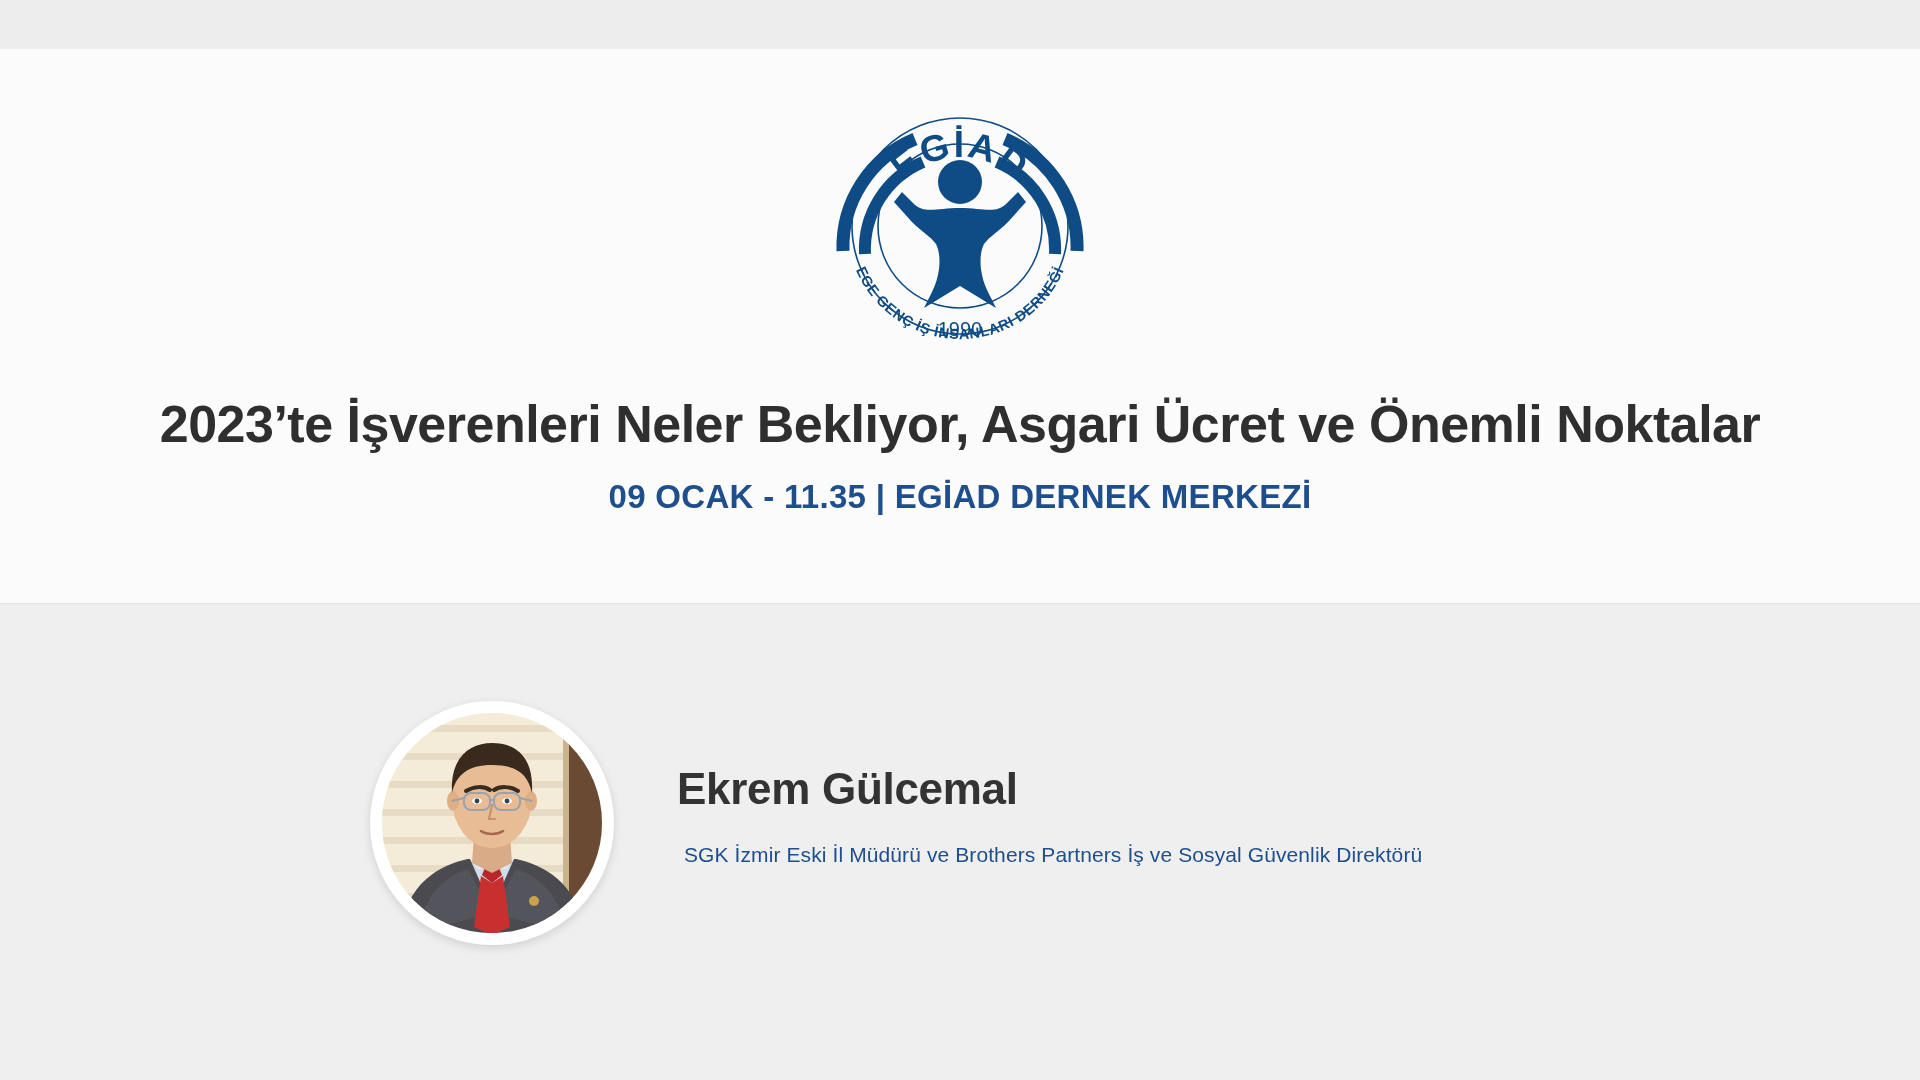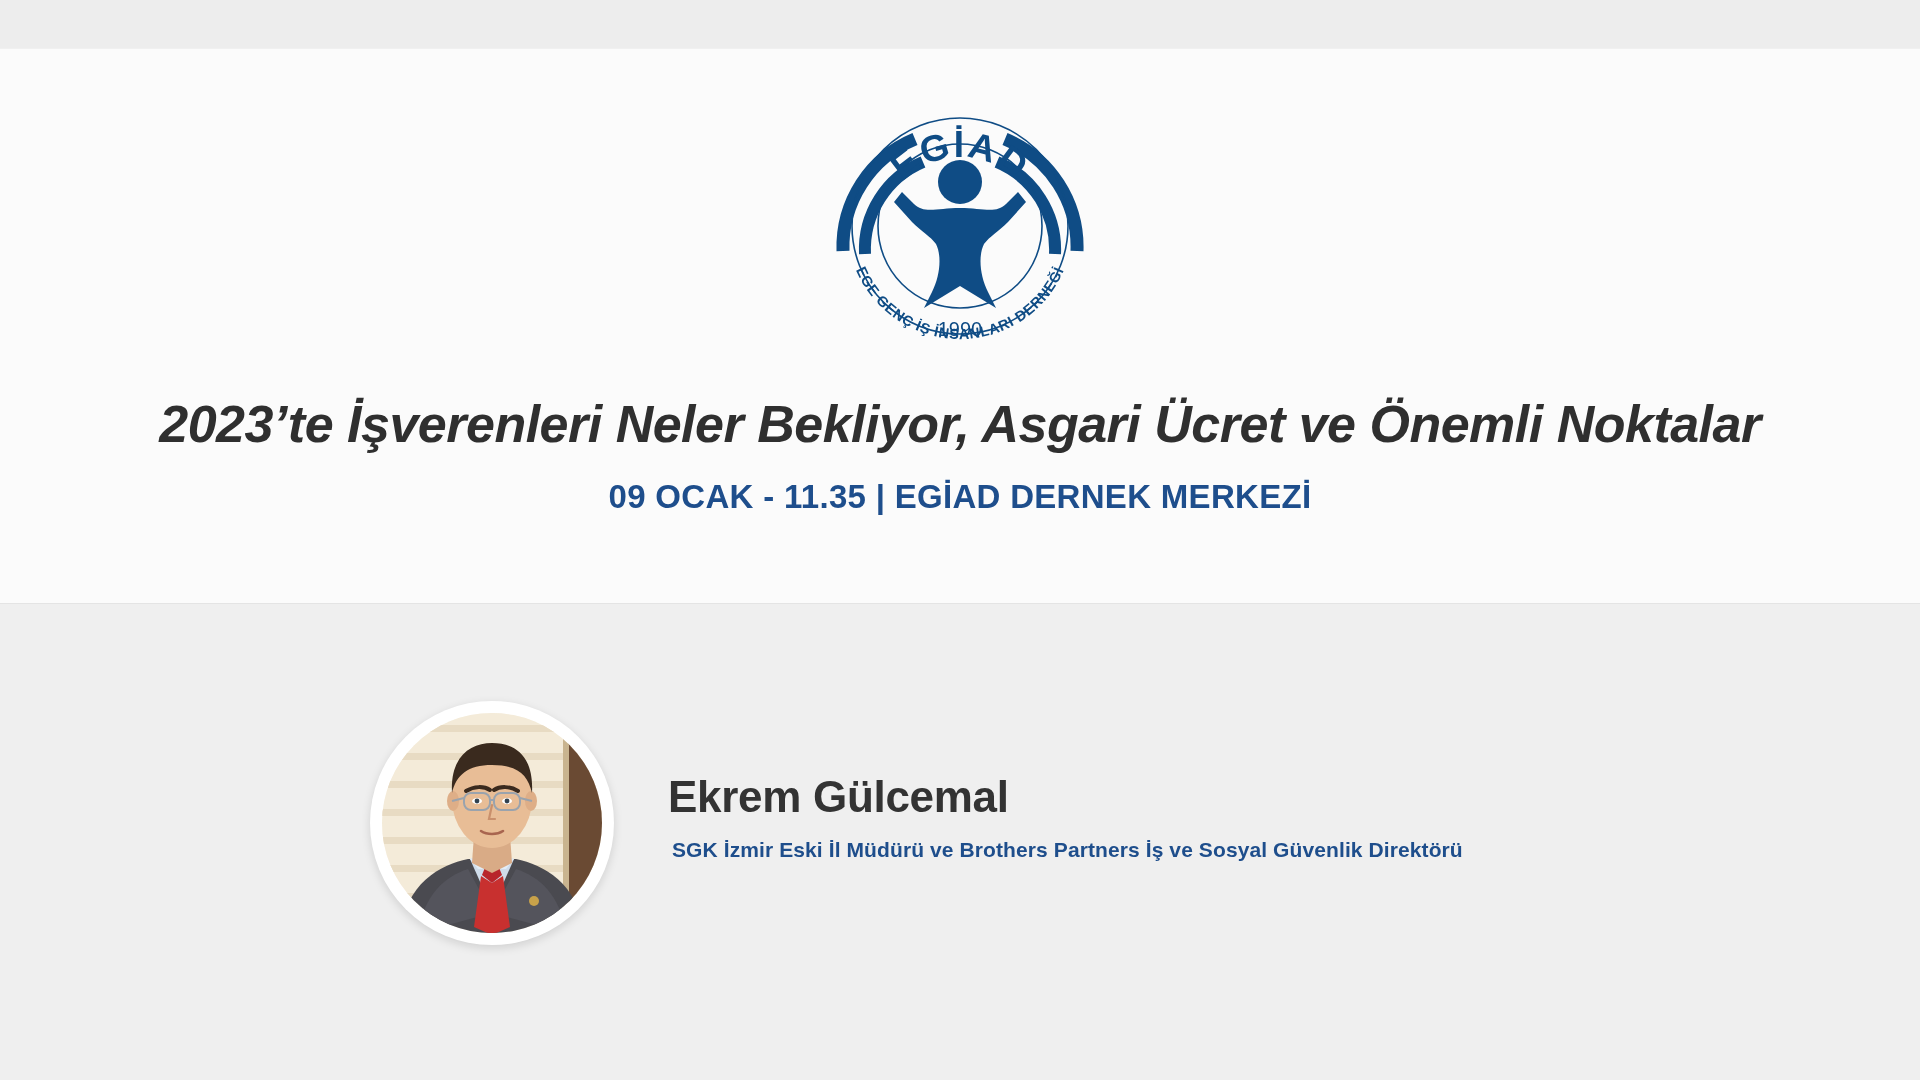"2023’te İşverenleri Neler Bekliyor," .title { font-style: italic -> none }
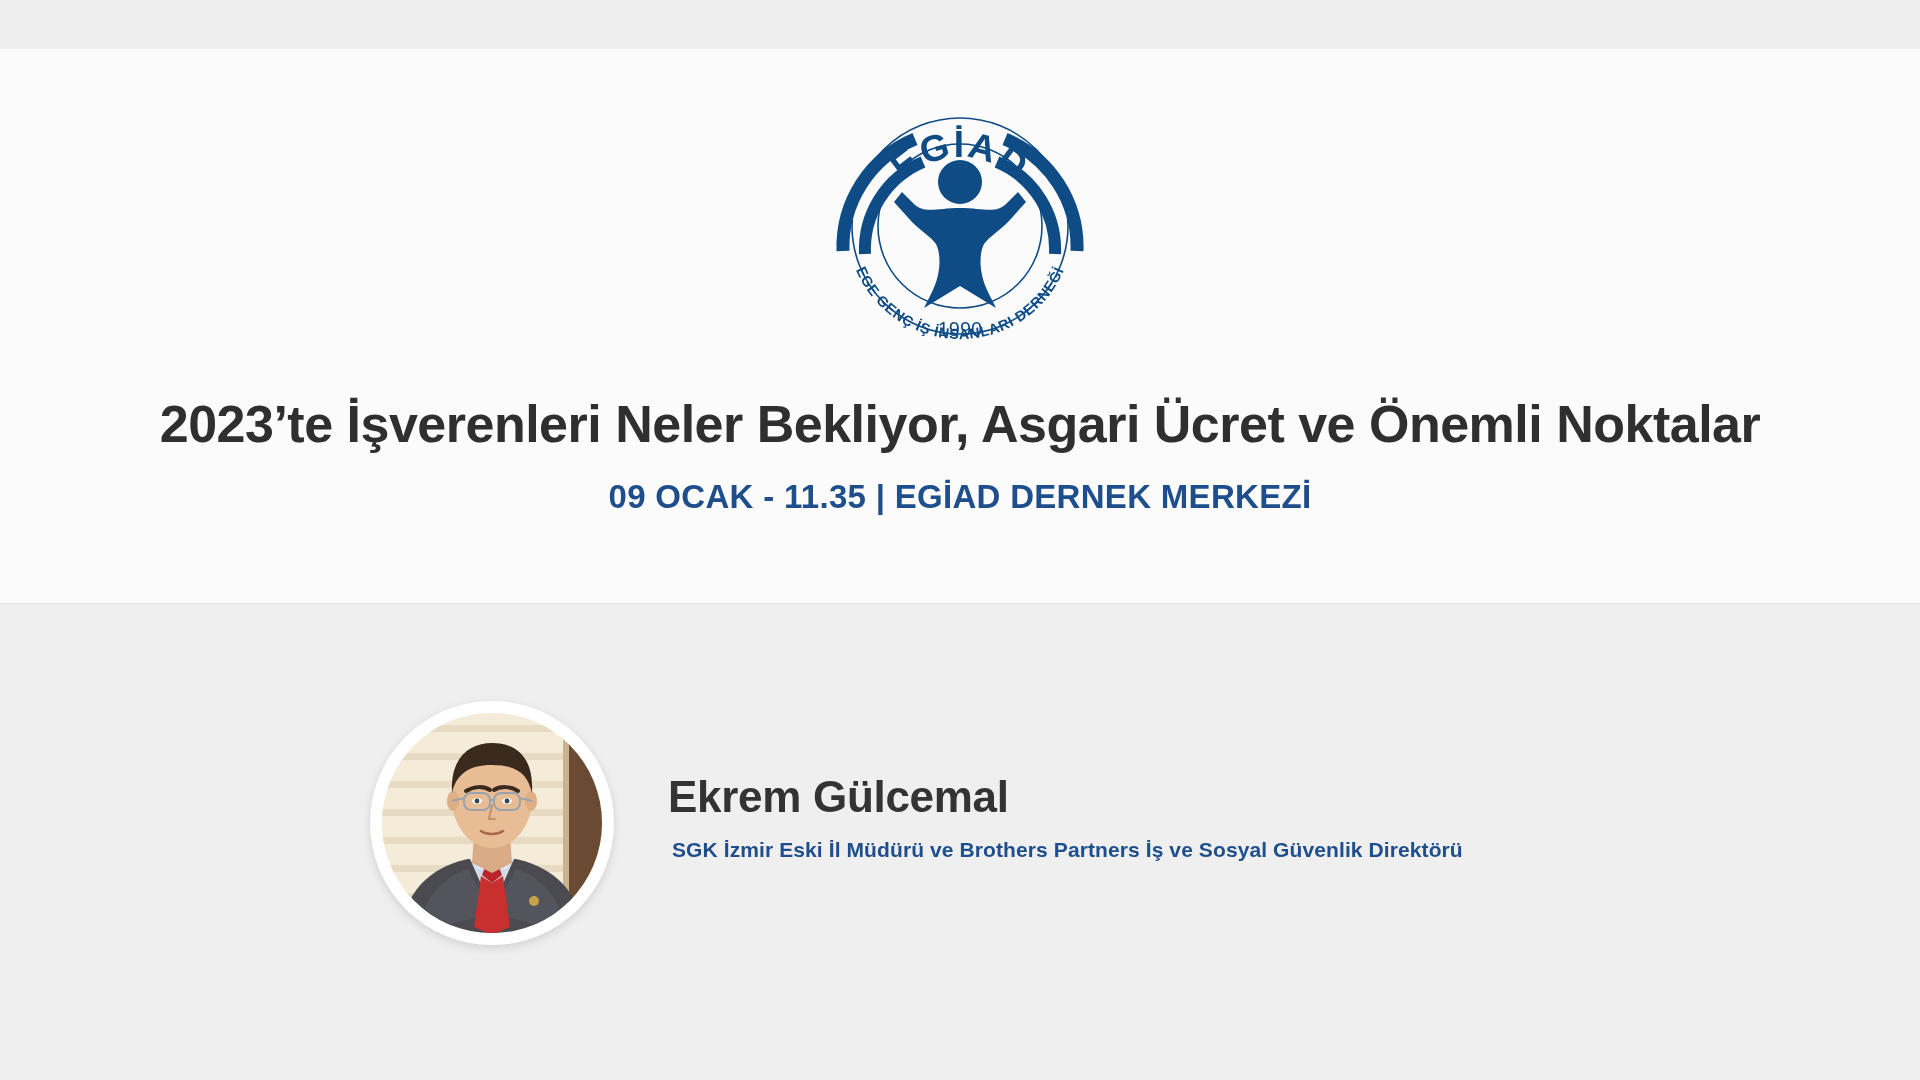"Ekrem Gülcemal" .speaker-name { margin: 0 -> 9px }
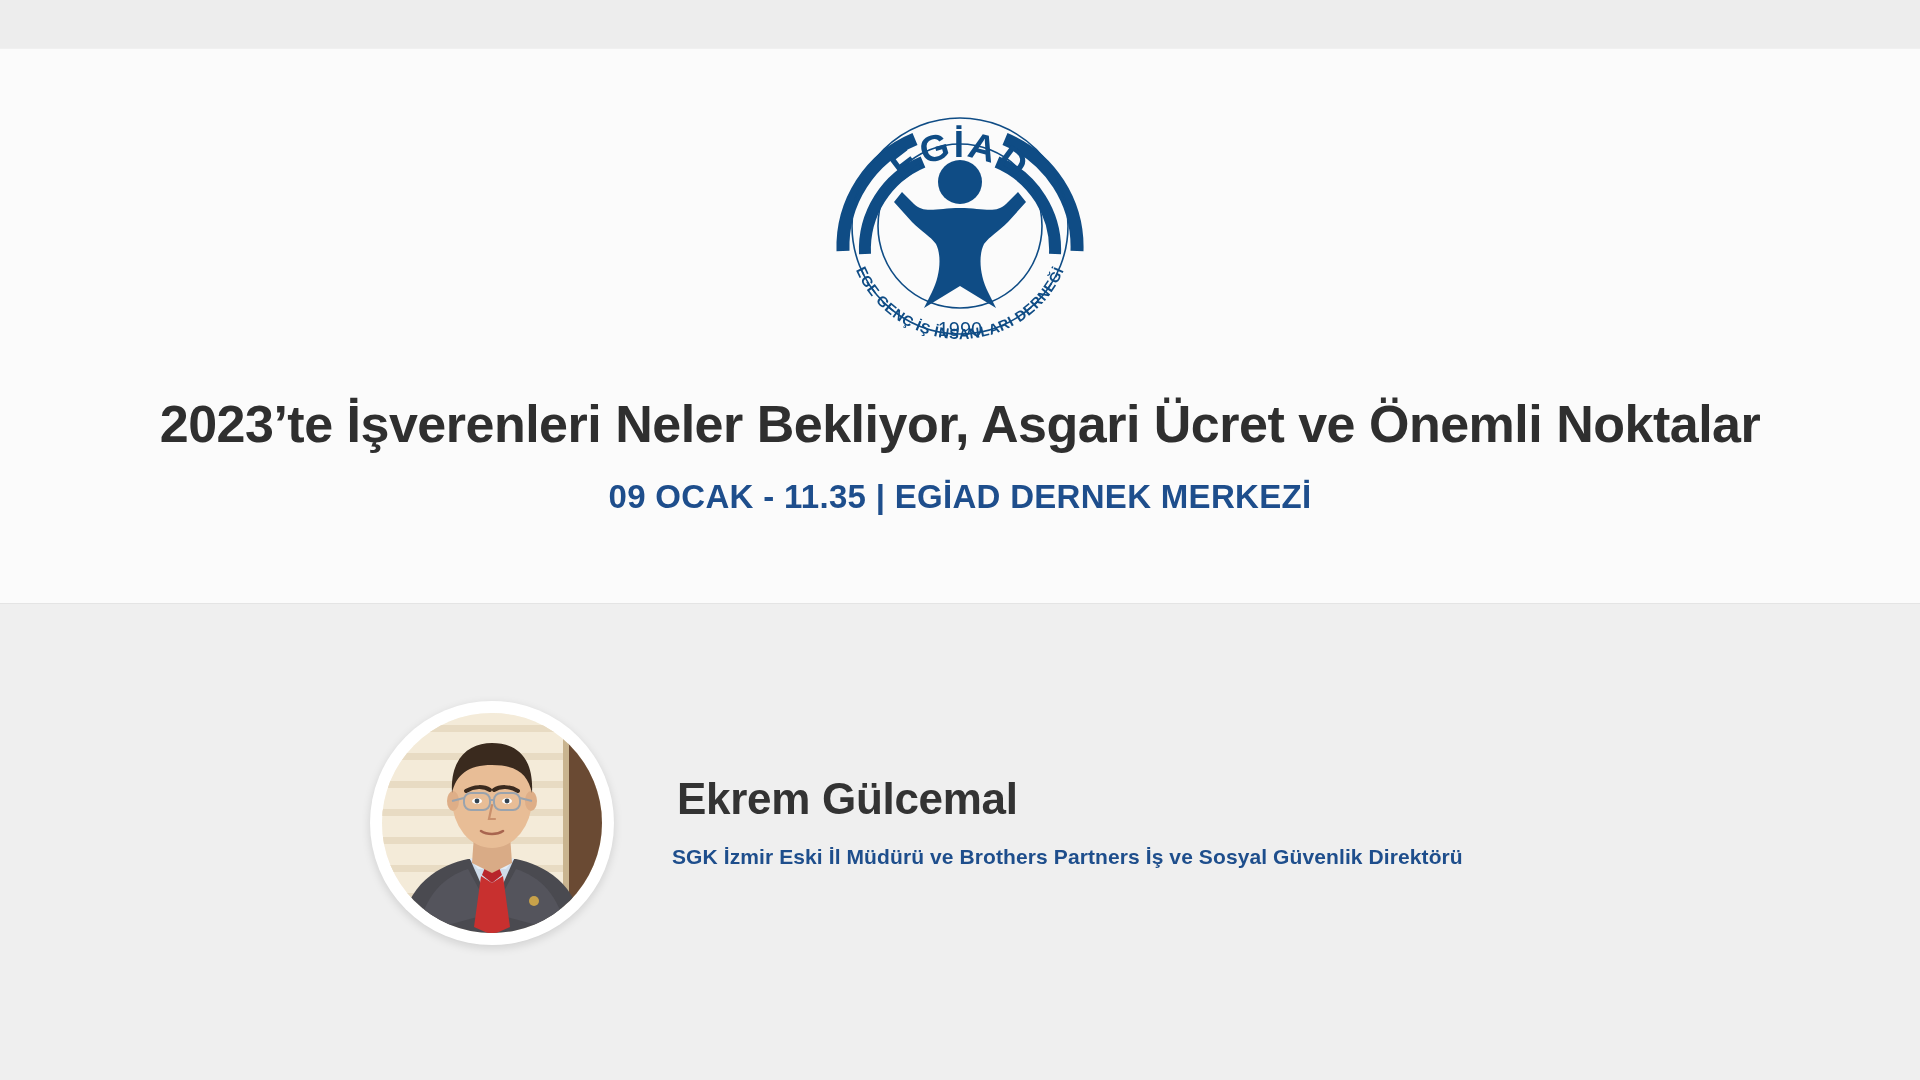"SGK İzmir Eski İl Müdürü" .speaker-role { font-weight: bold -> normal; margin: 4px -> 16px }
